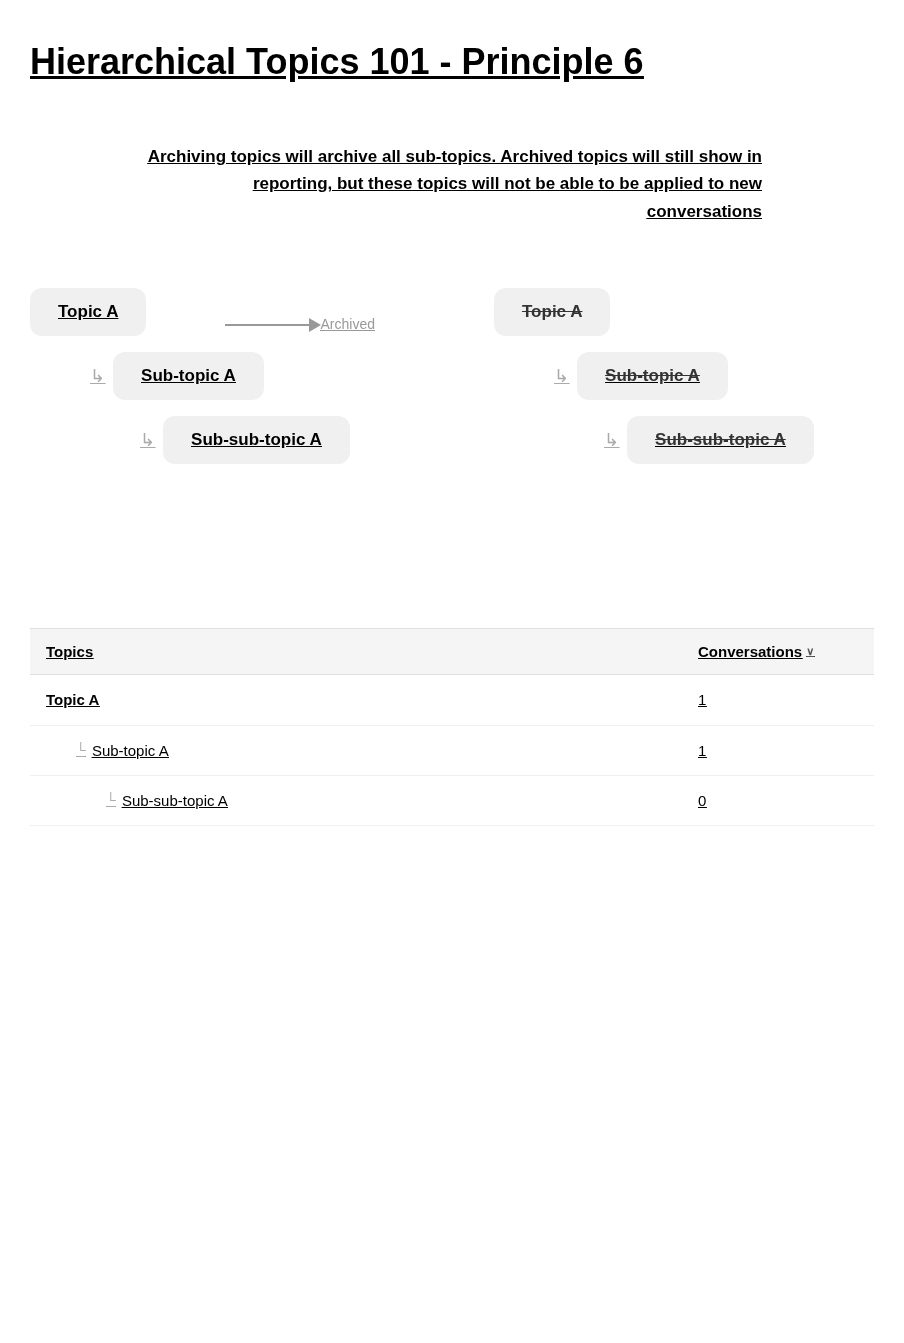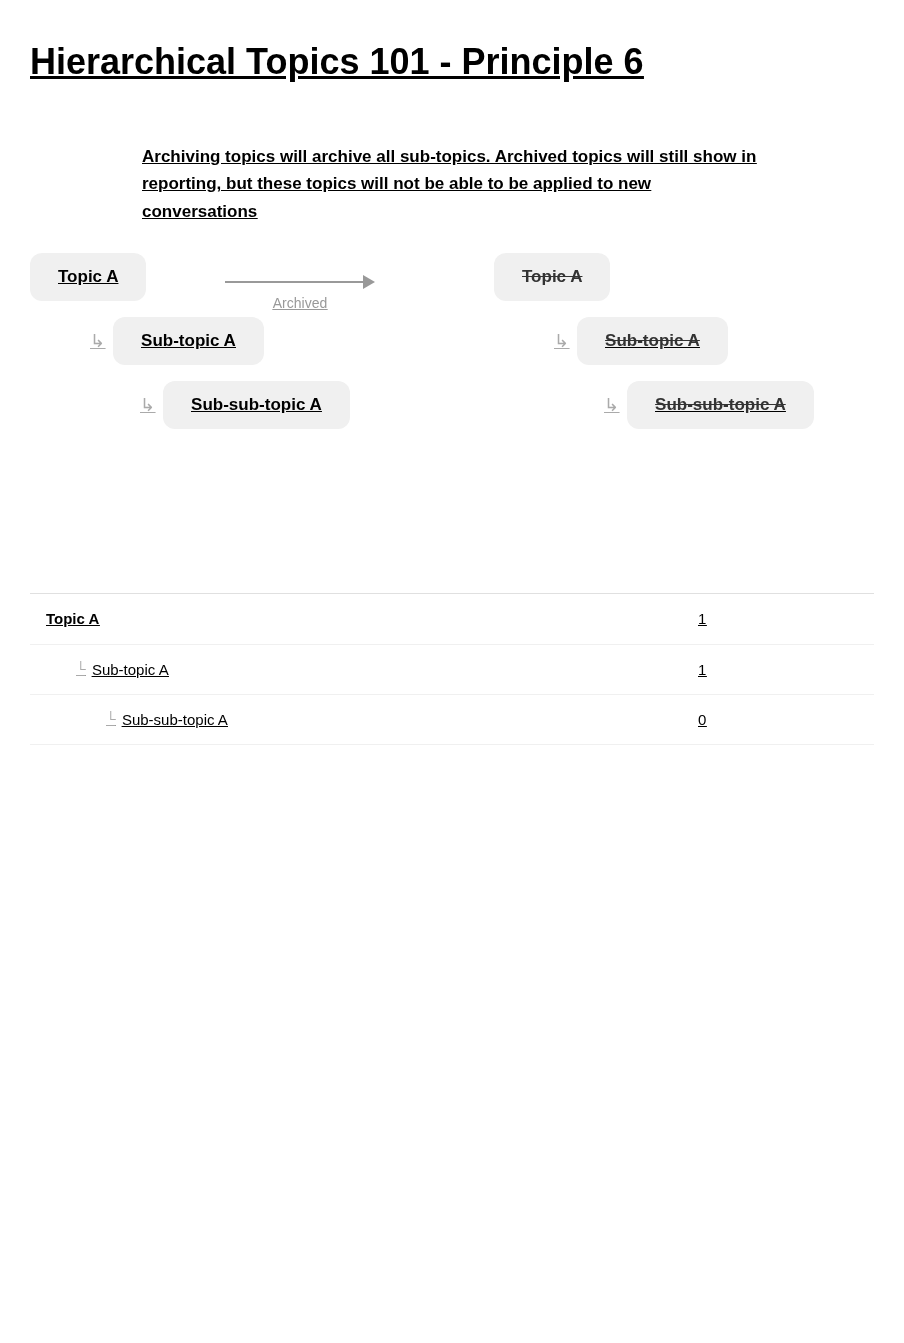"Archiving topics will archive all" .description-box { margin: 0 auto 28px auto -> 0 auto 63px auto; text-align: left -> right }
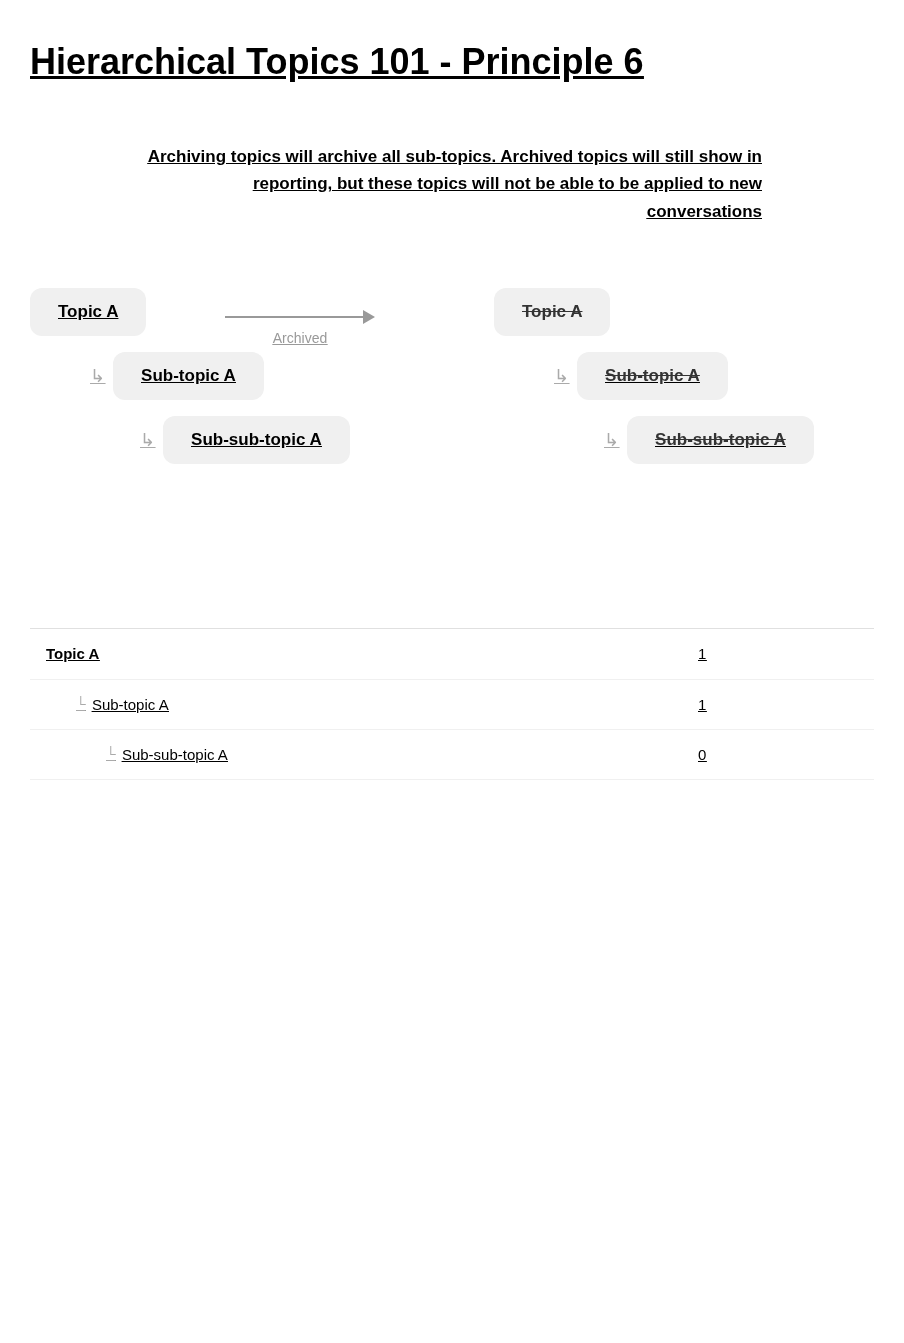"Archived" .arrow-connector { align-items: center -> flex-end; flex-direction: column -> none }
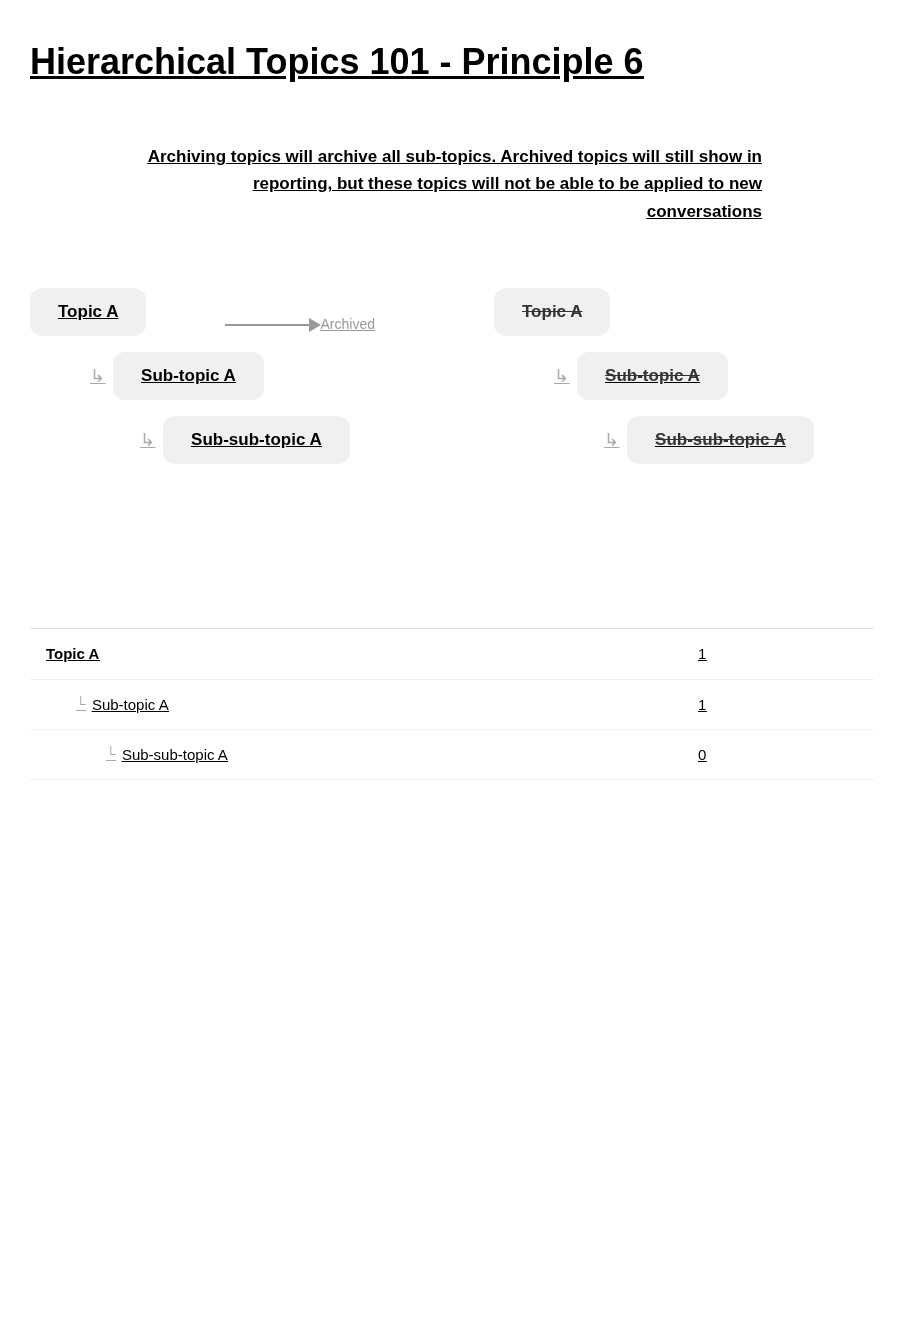"Topics" div.table-header { html: none -> <div> <div>Topics</div> <div> <span>Conversations</span> <span>∨</span> </div> </div> }
